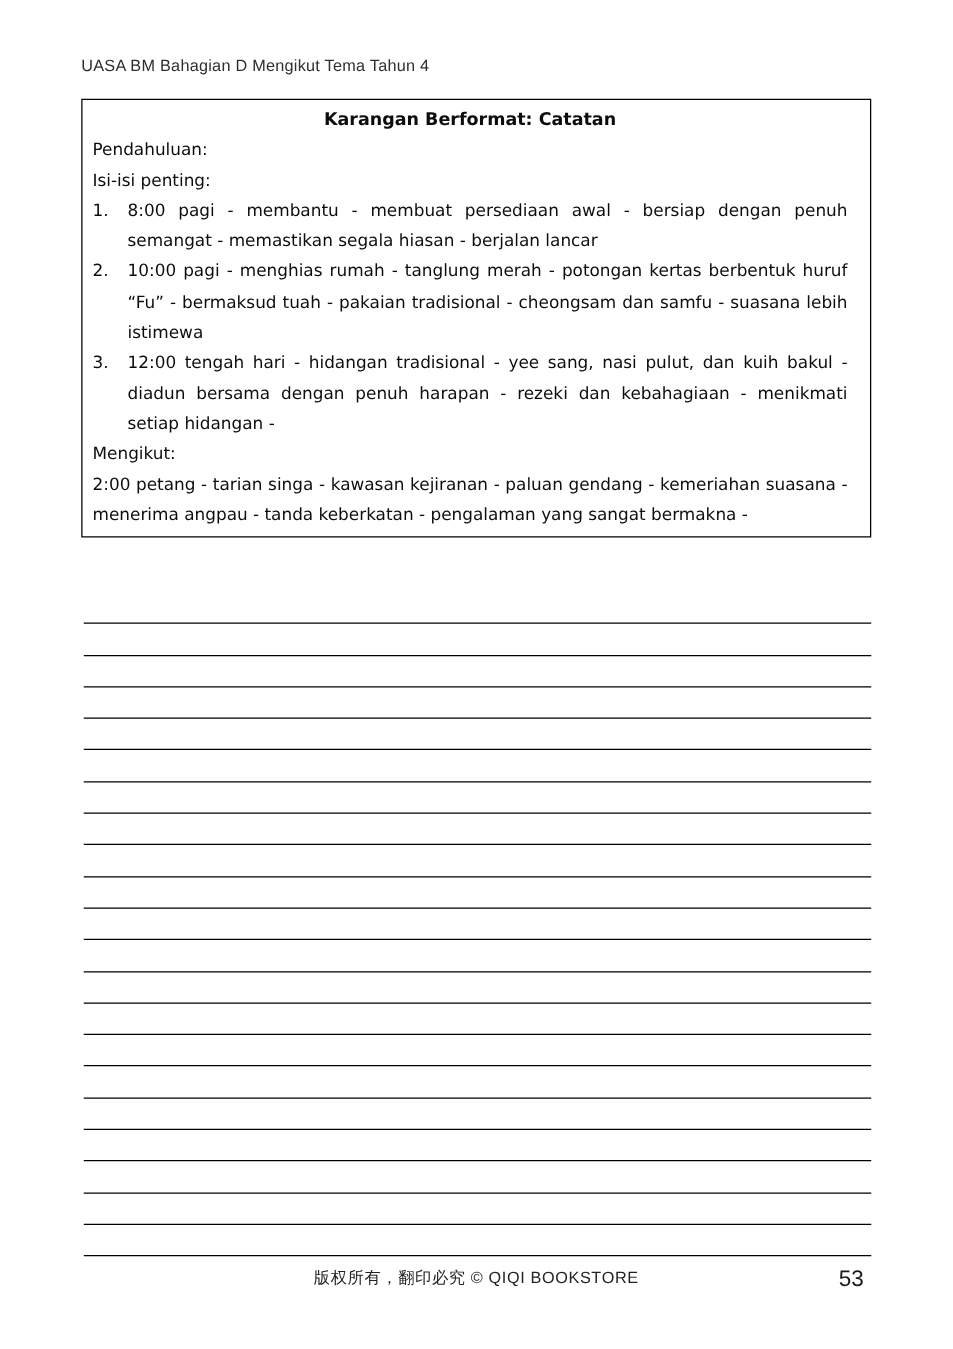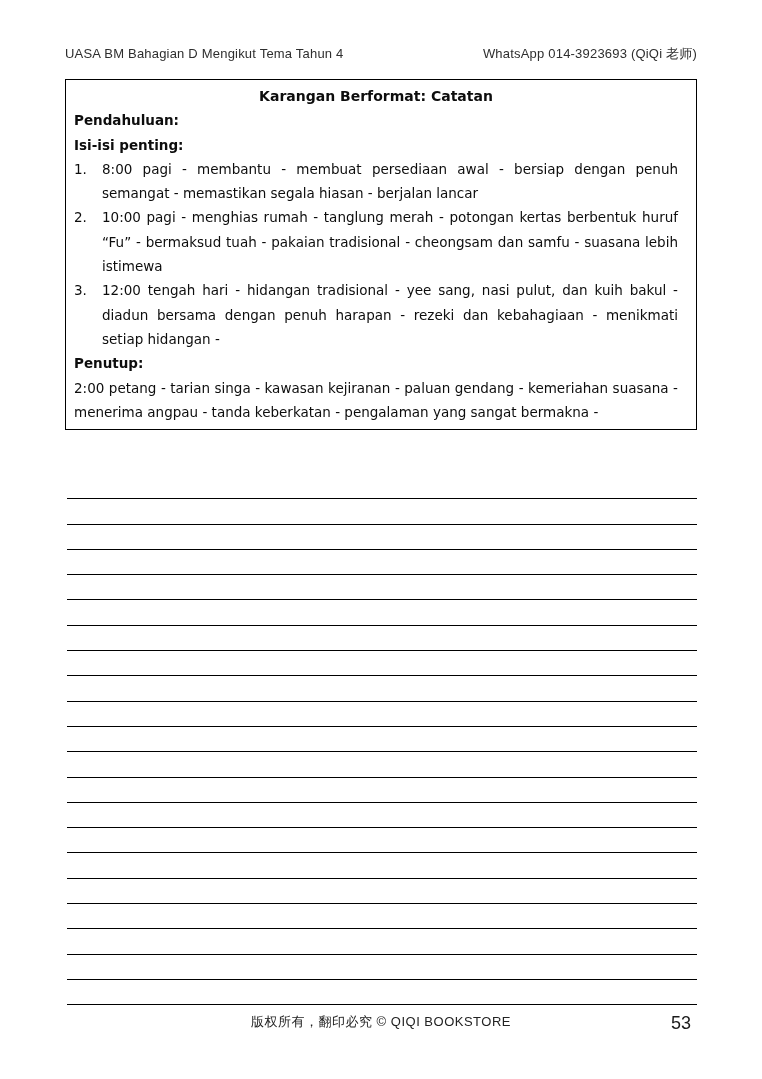"WhatsApp 014-3923693 (QiQi 老师)" span { html: <span>WhatsApp 014-3923693 (QiQi 老师)</span> -> none }
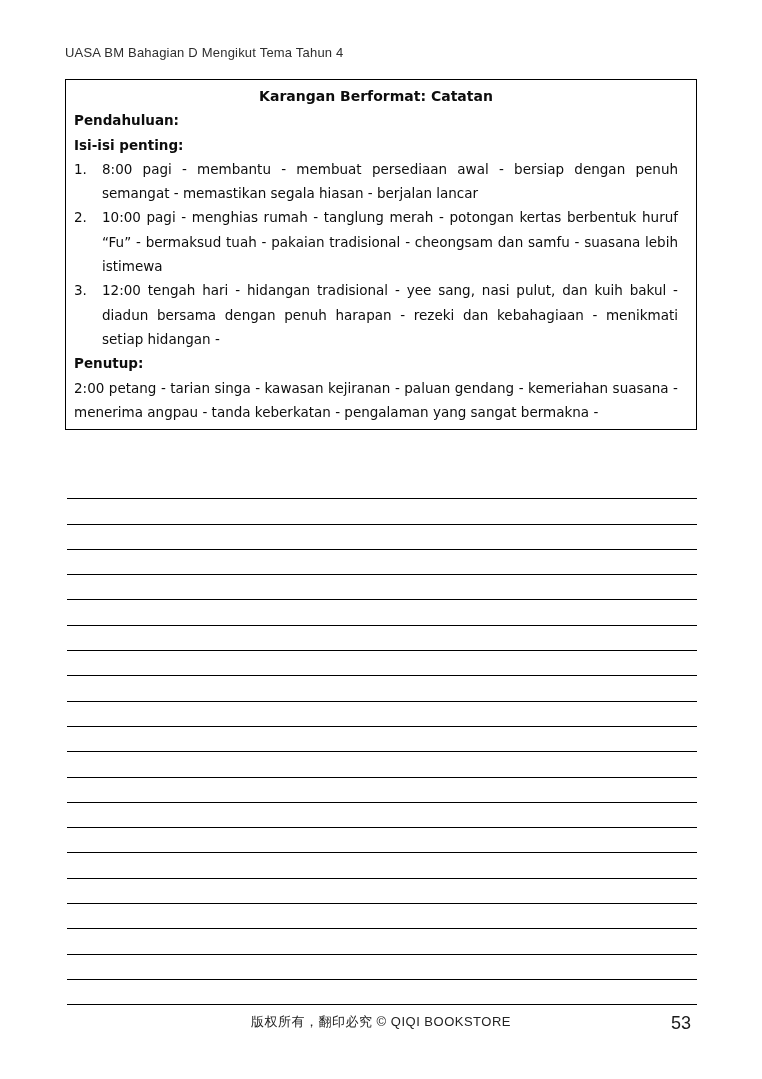"Pendahuluan:" .section-heading { font-weight: bold -> normal }
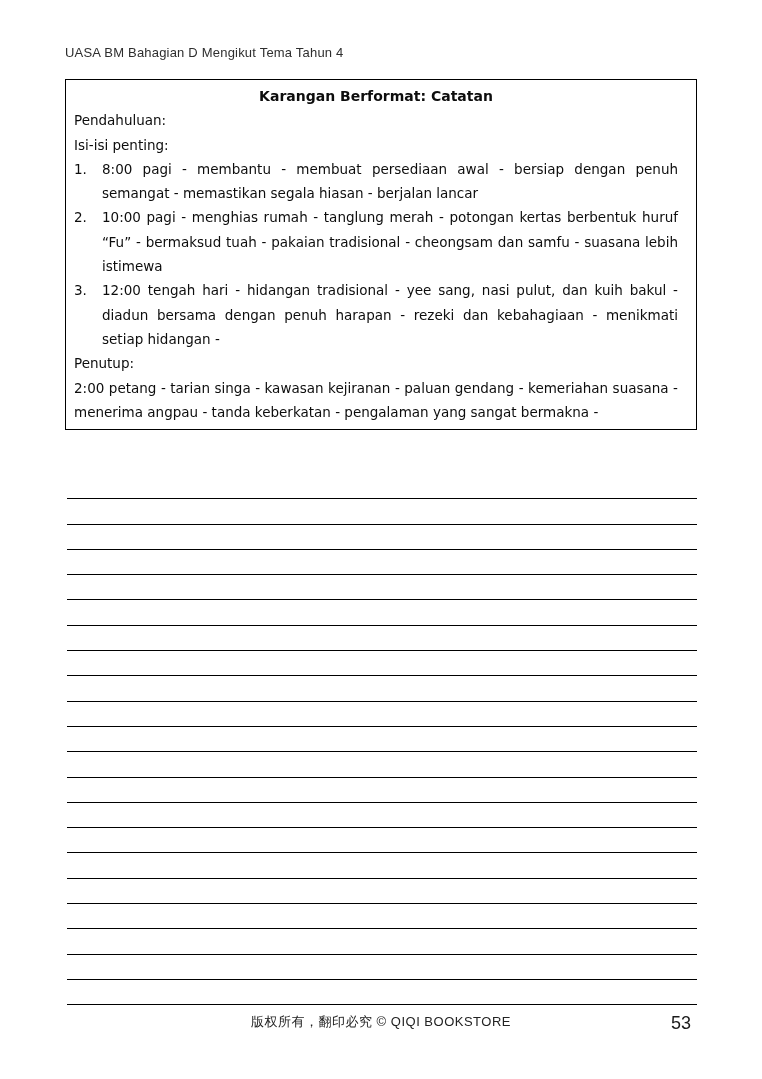"Penutup:" div.section-heading { text: Penutup -> Mengikut }
